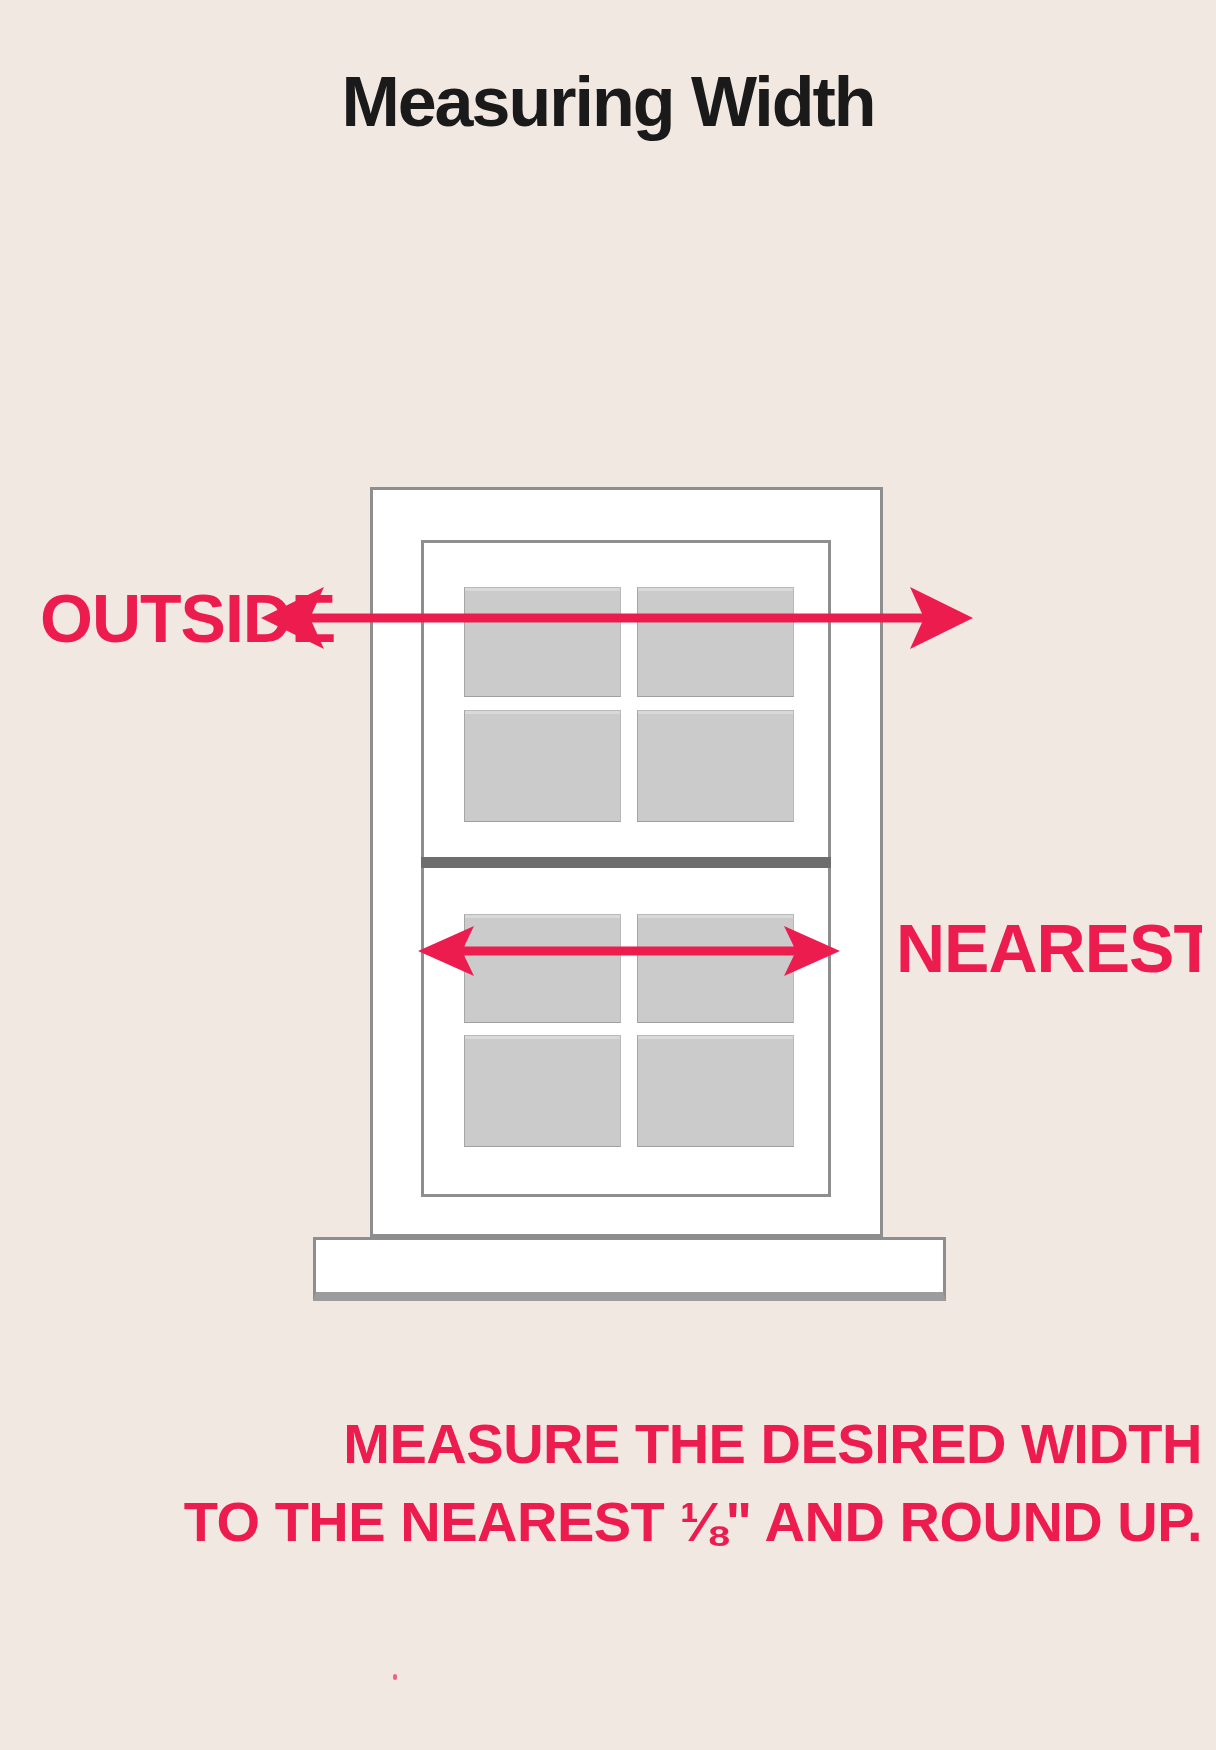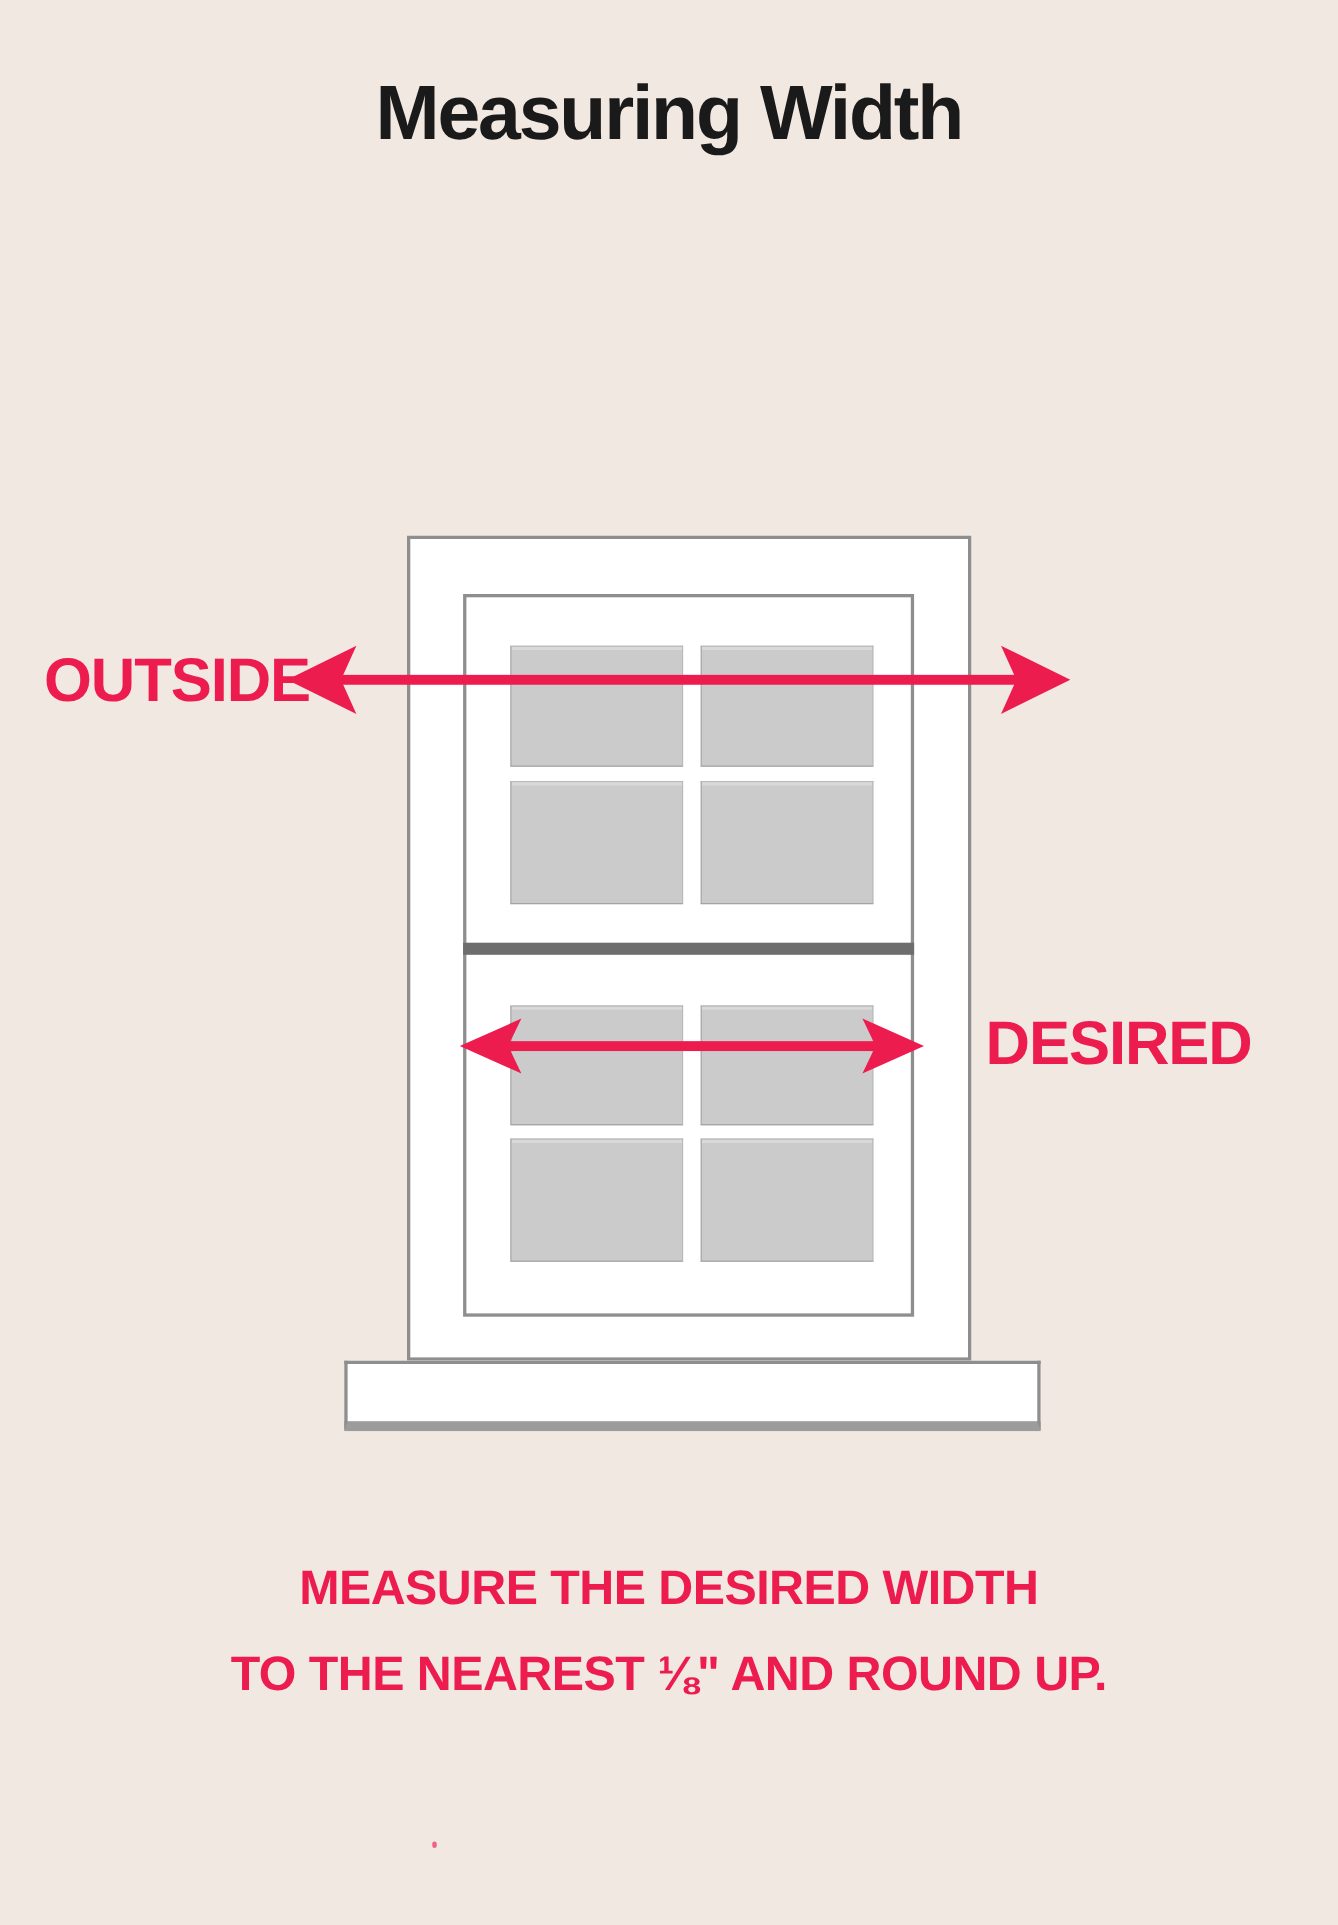"OUTSIDE" .measure-label { font-size: 56px -> 68px }
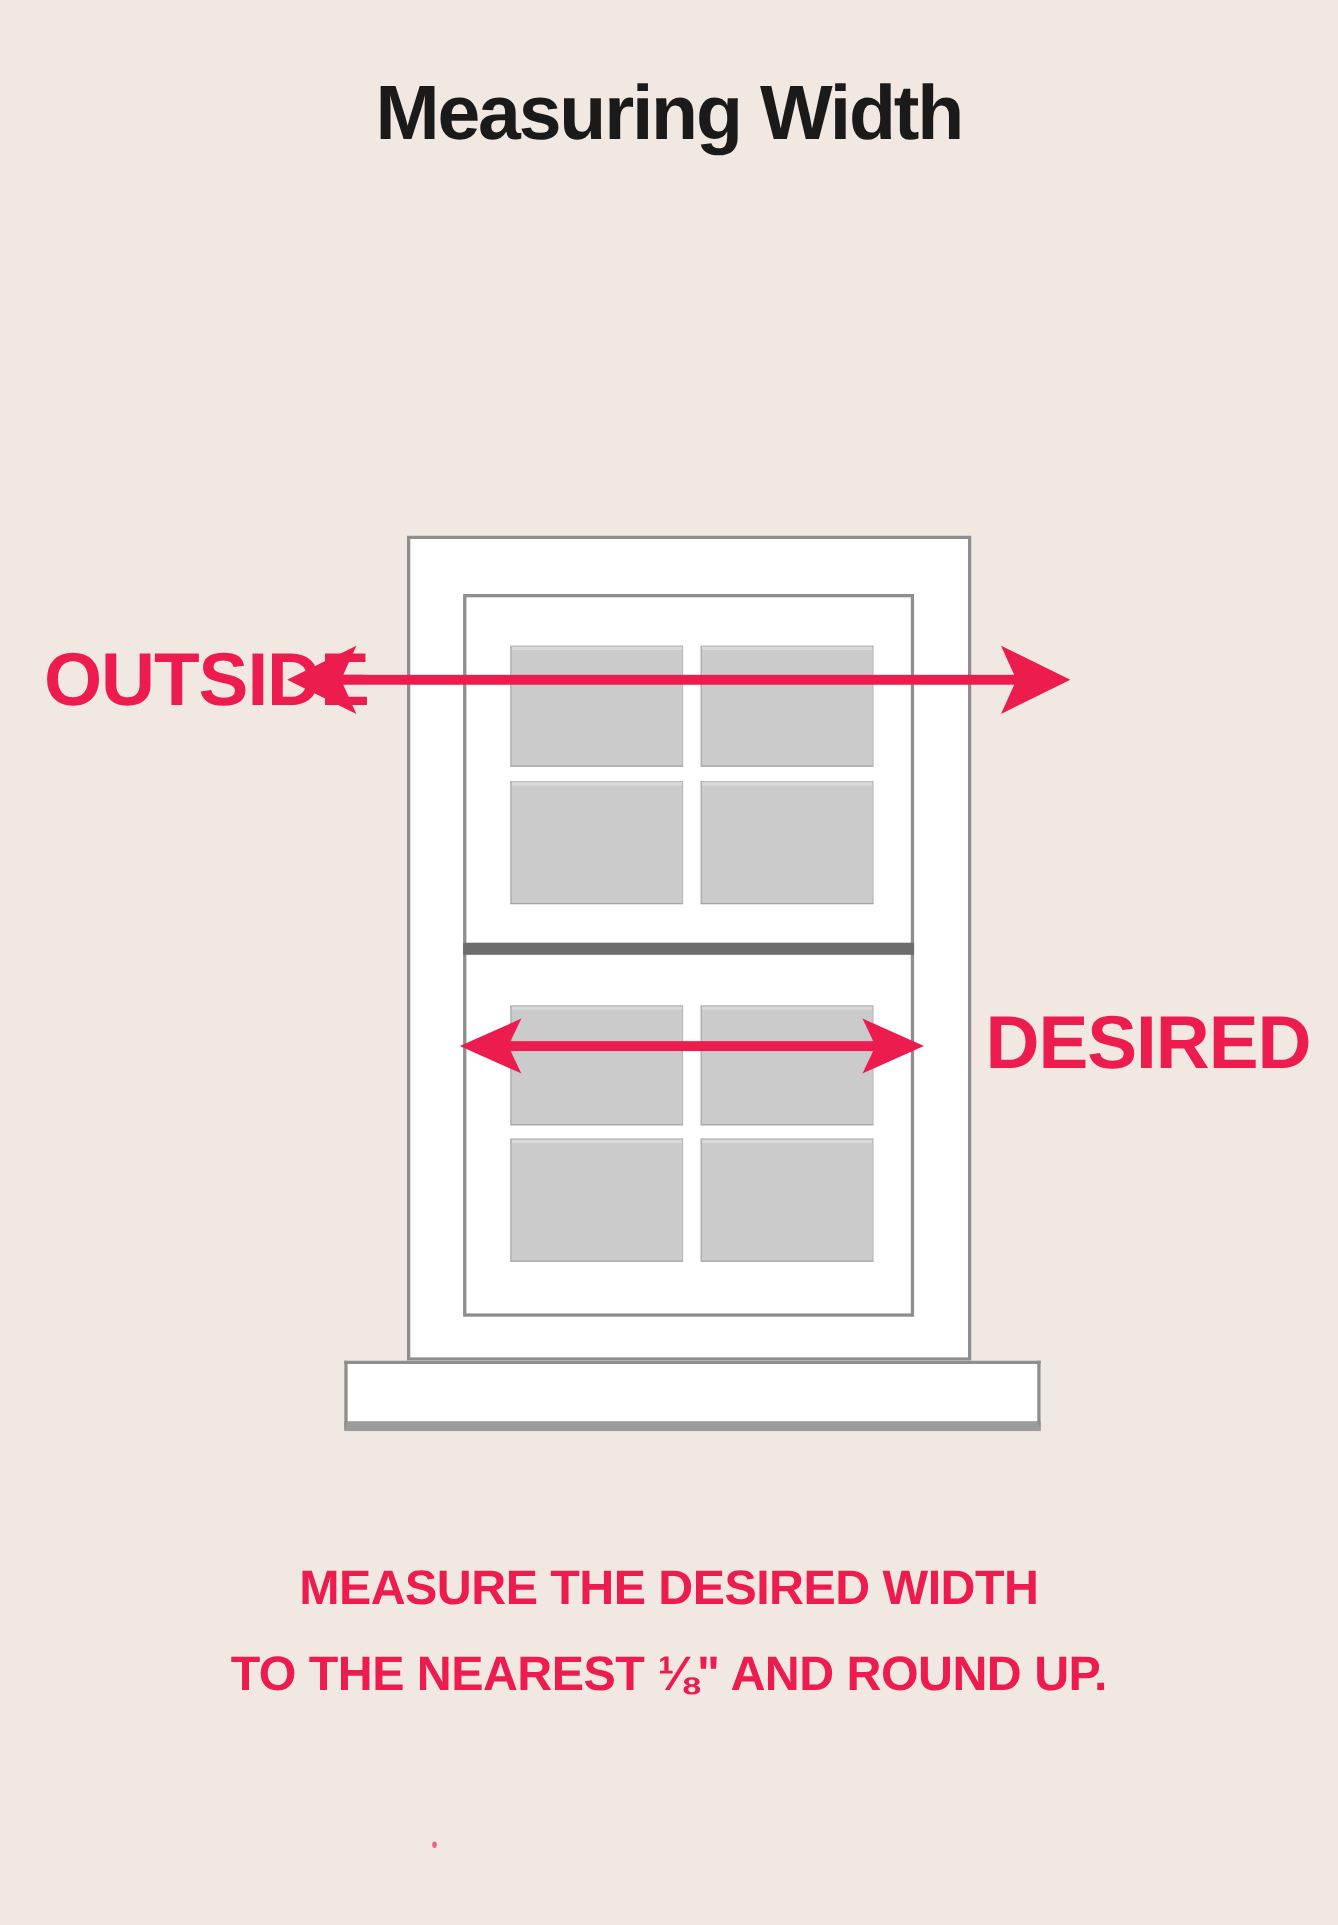"DESIRED" div.measure-label { text: DESIRED -> NEAREST }
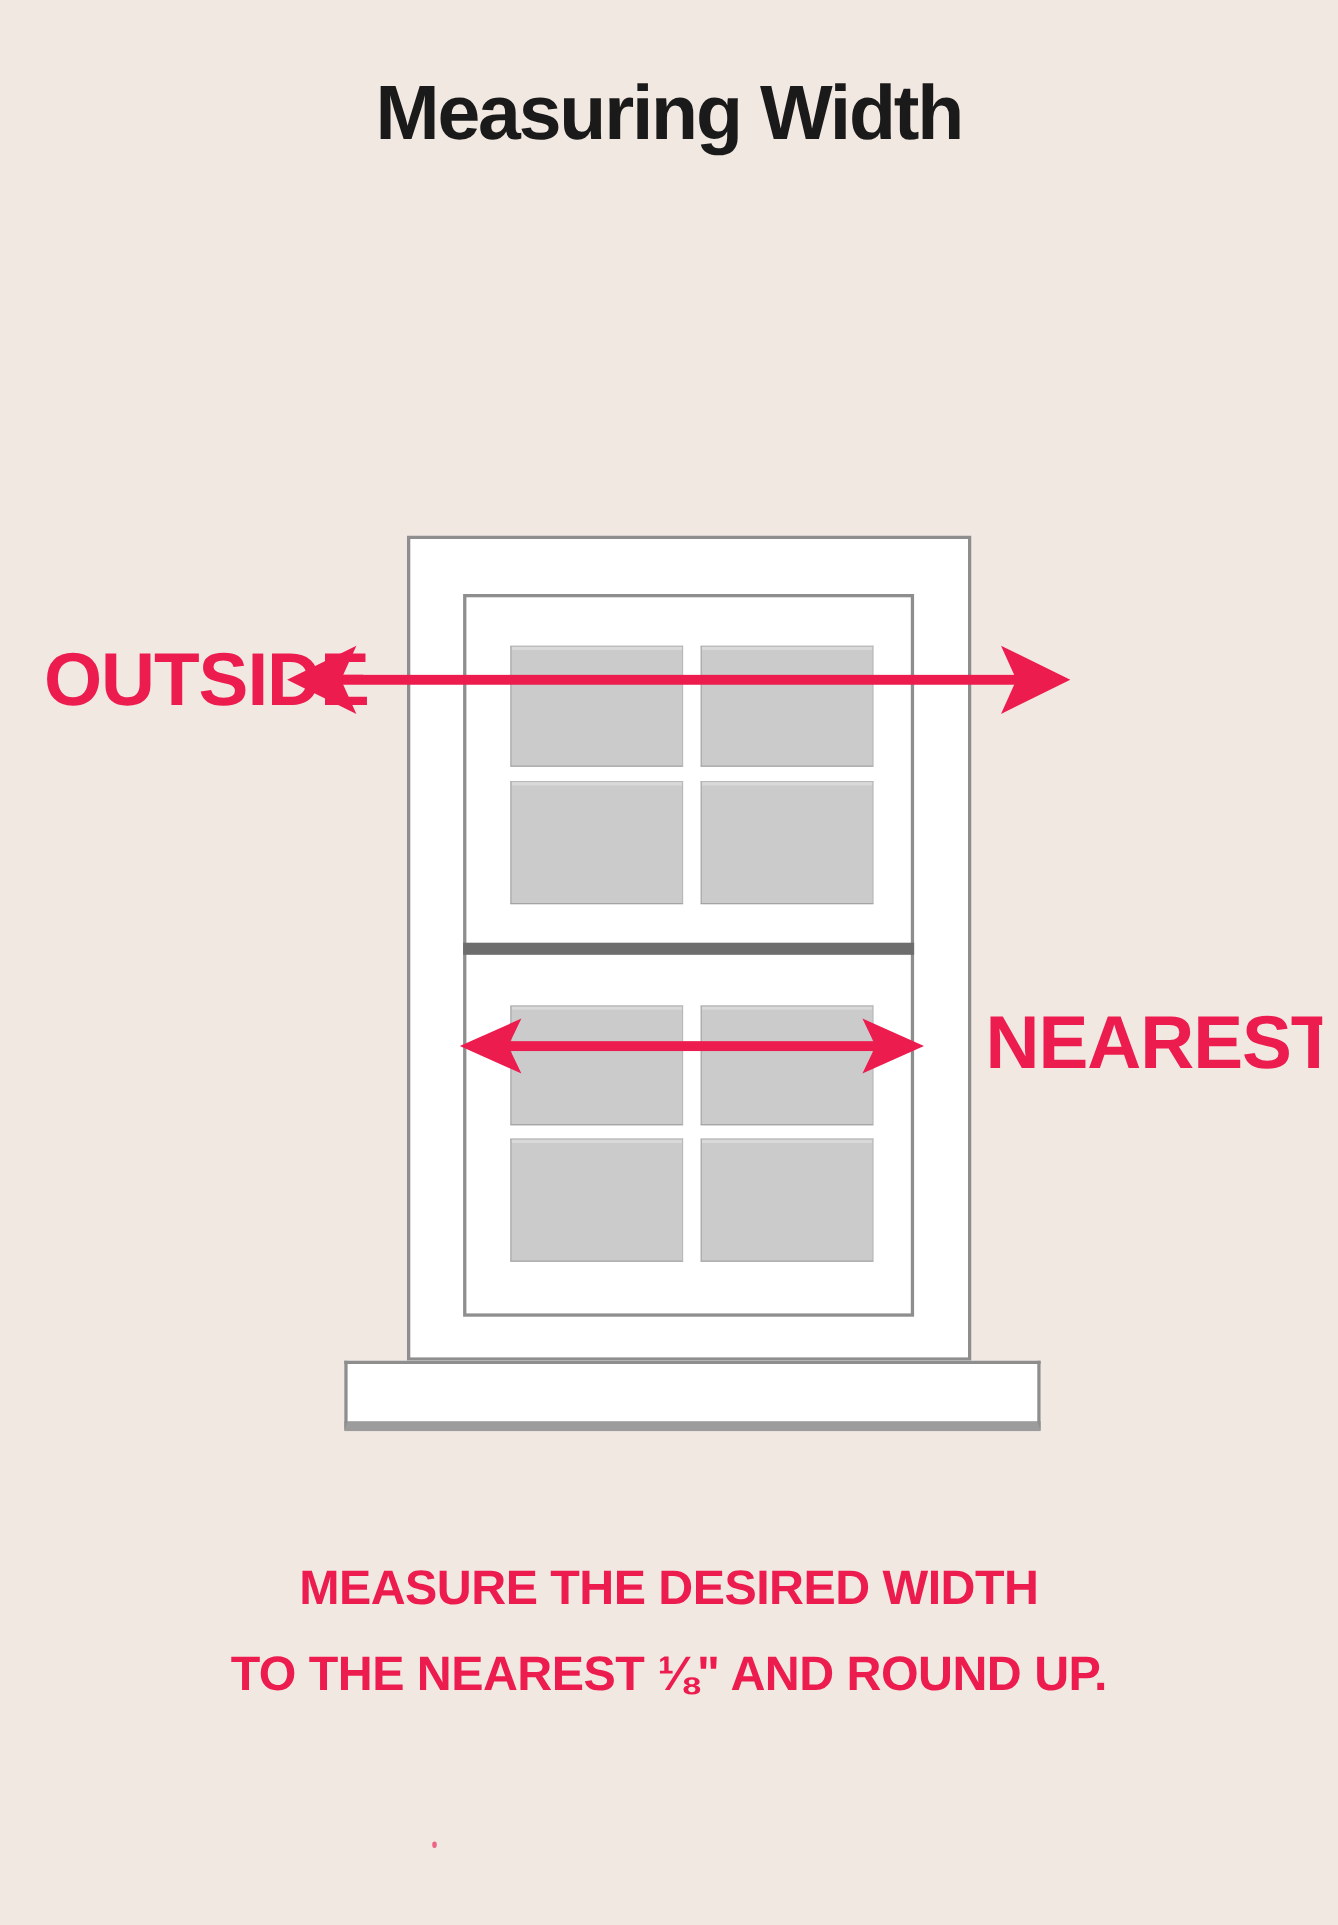"MEASURE THE DESIRED WIDTH" .footer { font-size: 44px -> 56px; text-align: center -> right }
